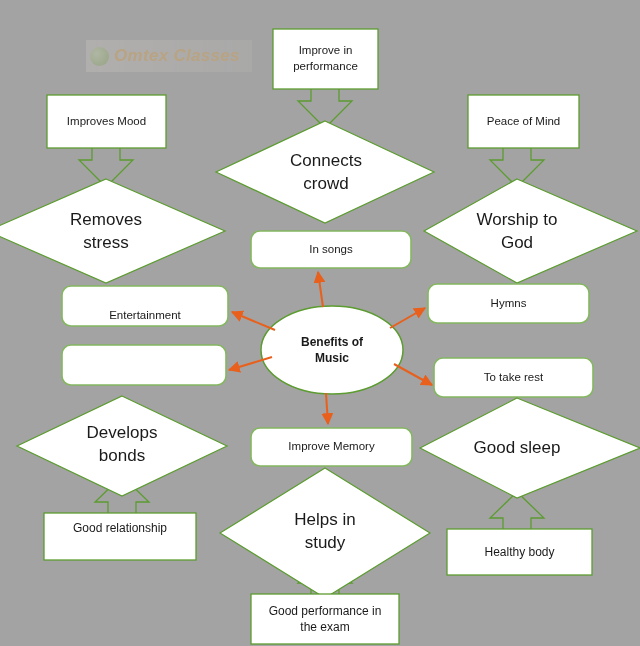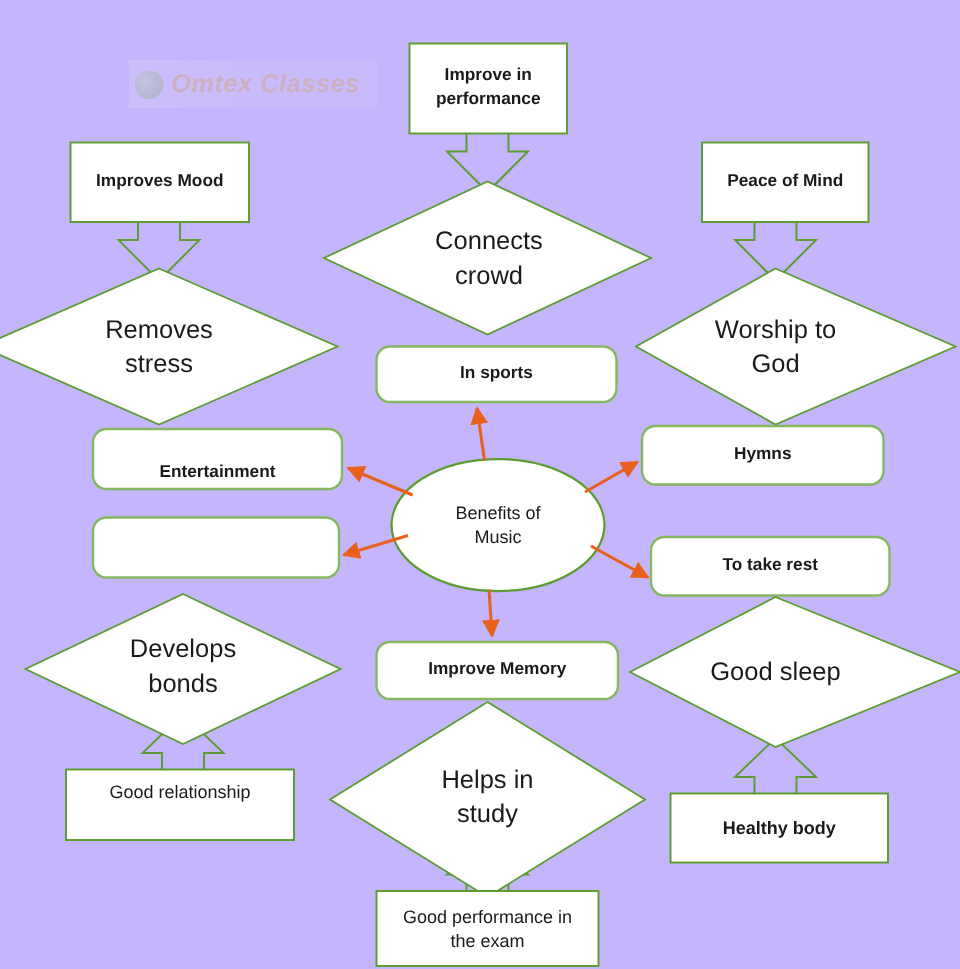"Omtex Classes" #canvas { background: #c4b5fd -> #a3a3a3 }
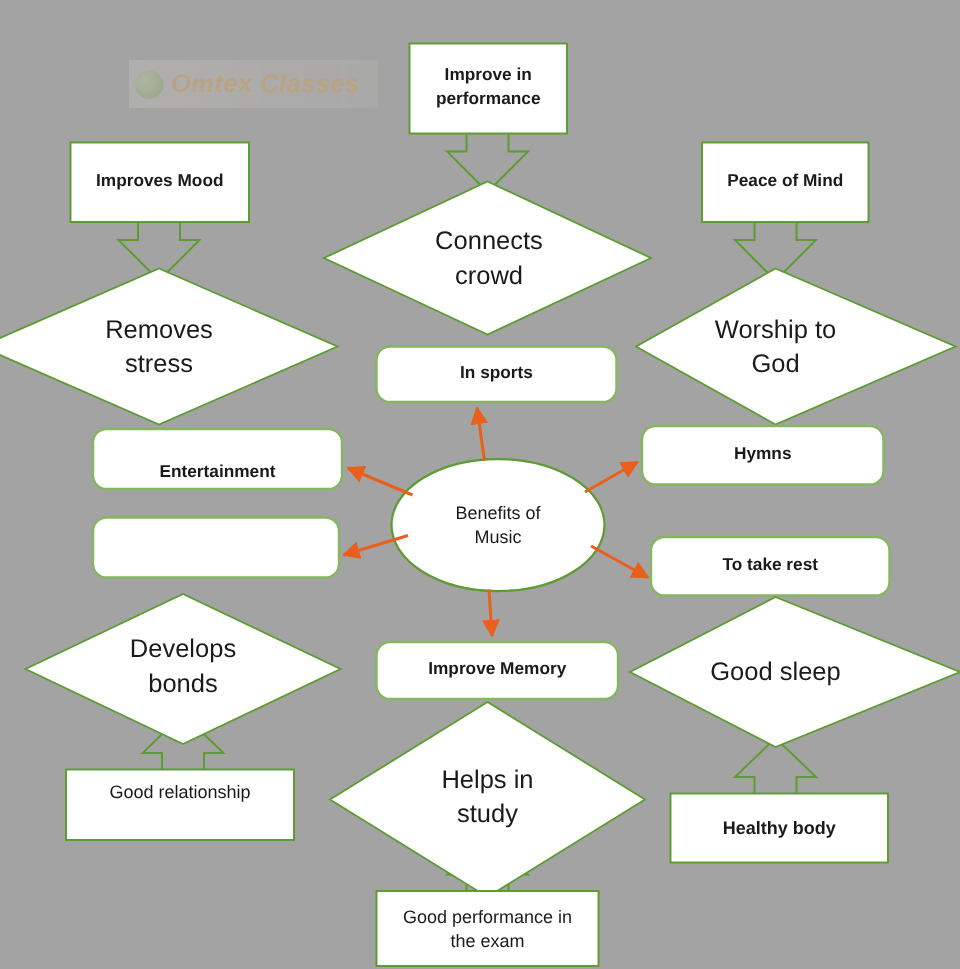"Improve in" .lbl-sm { font-weight: bold -> normal }
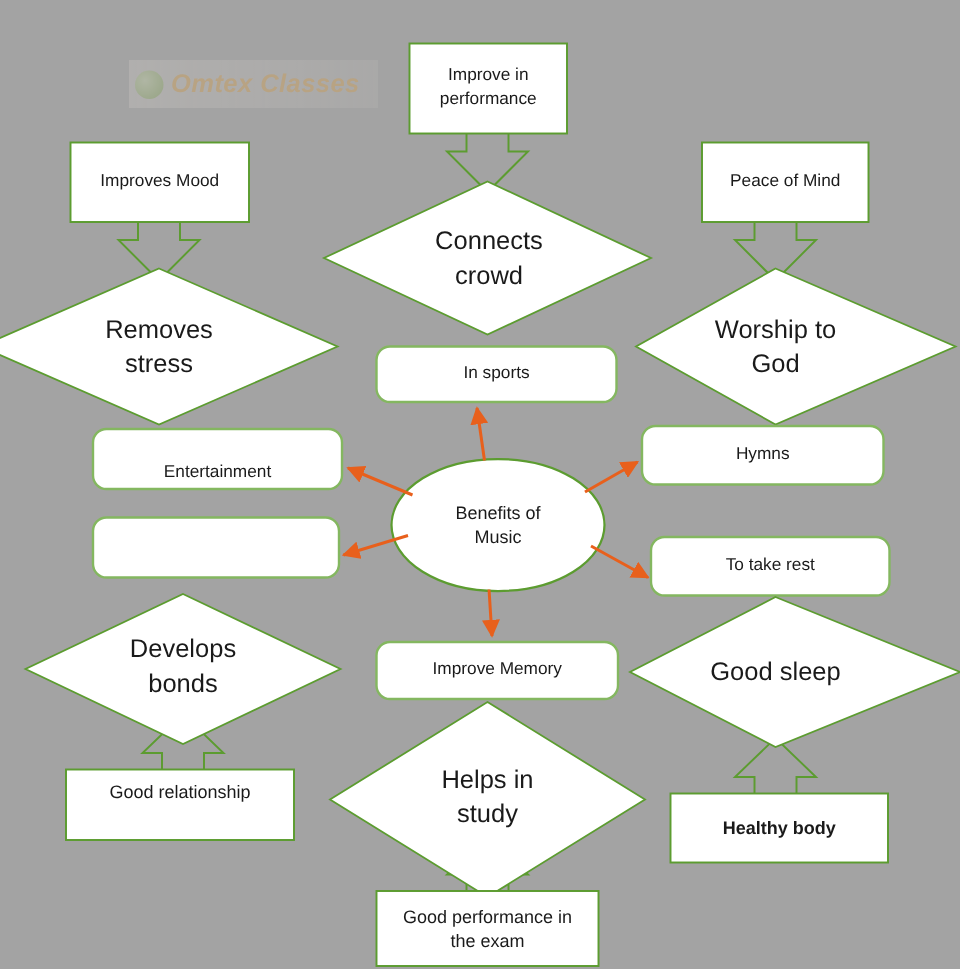"In sports" div.node-label { text: sports -> songs }
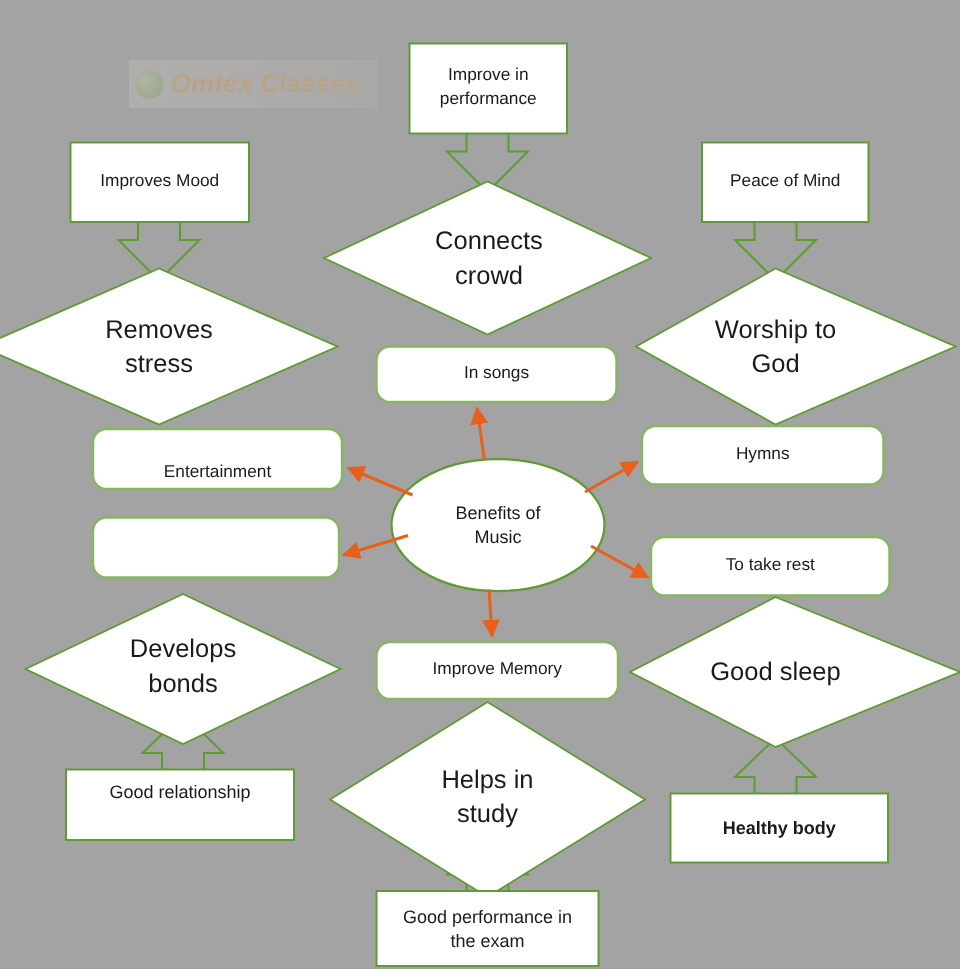"Benefits of" div.node-label { font-weight: normal -> bold }
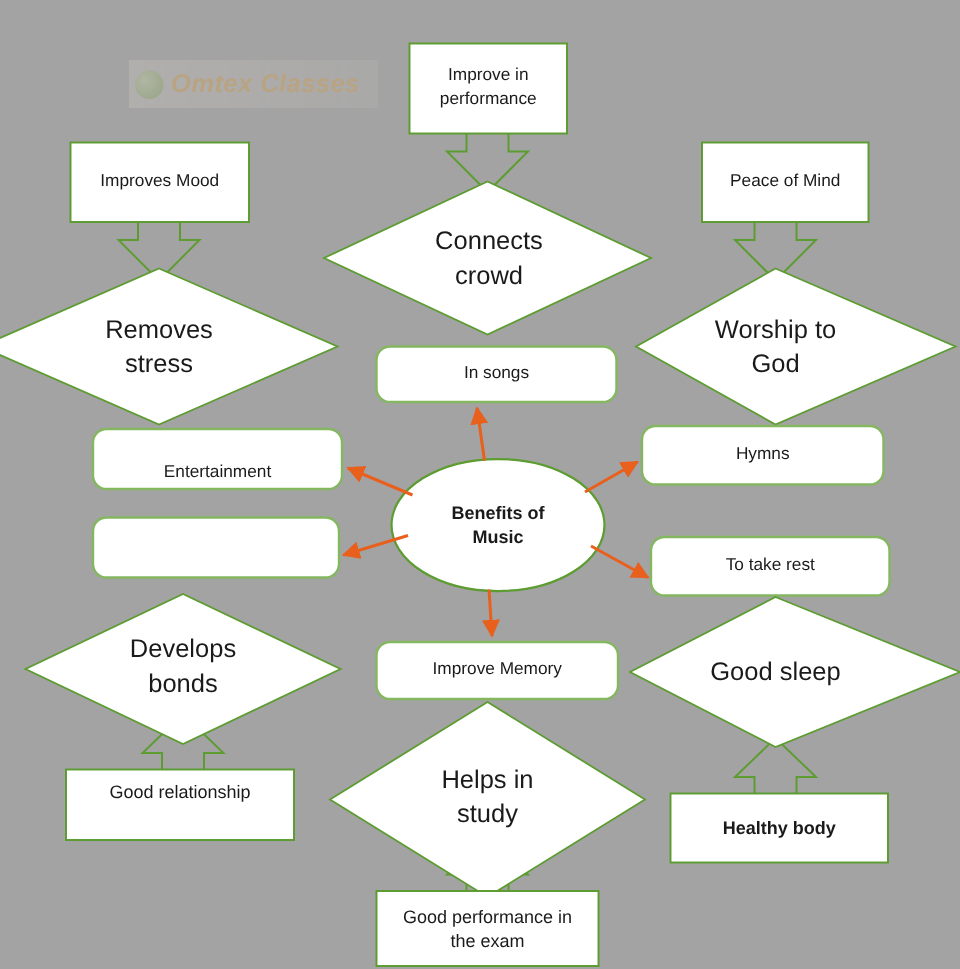"Healthy body" div.node-label { font-weight: bold -> none }
